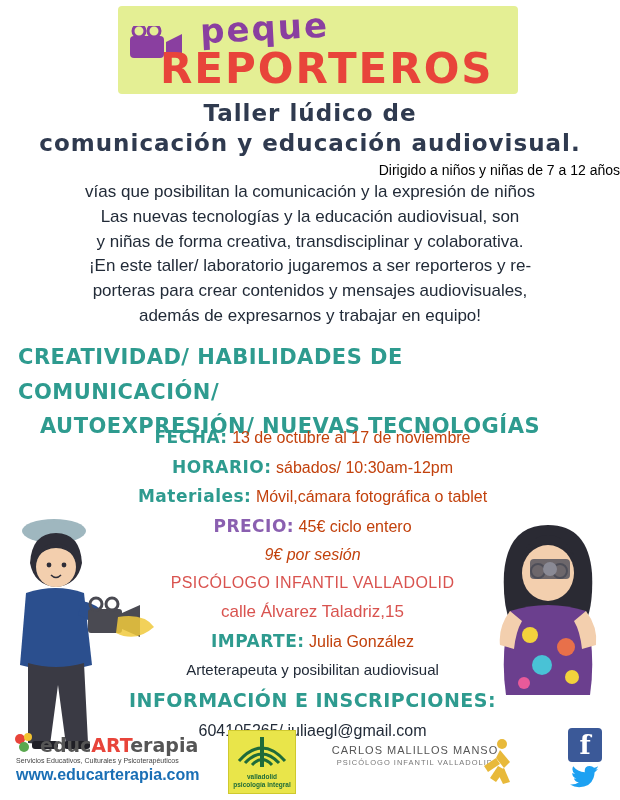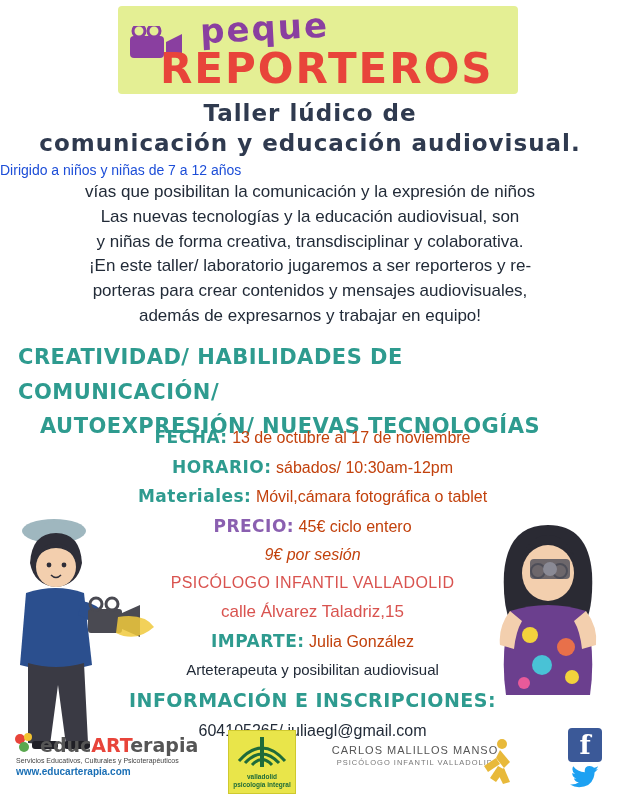"Dirigido a niños y niñas" .subtitle { color: #1d4ed8 -> #000000; text-align: left -> right }
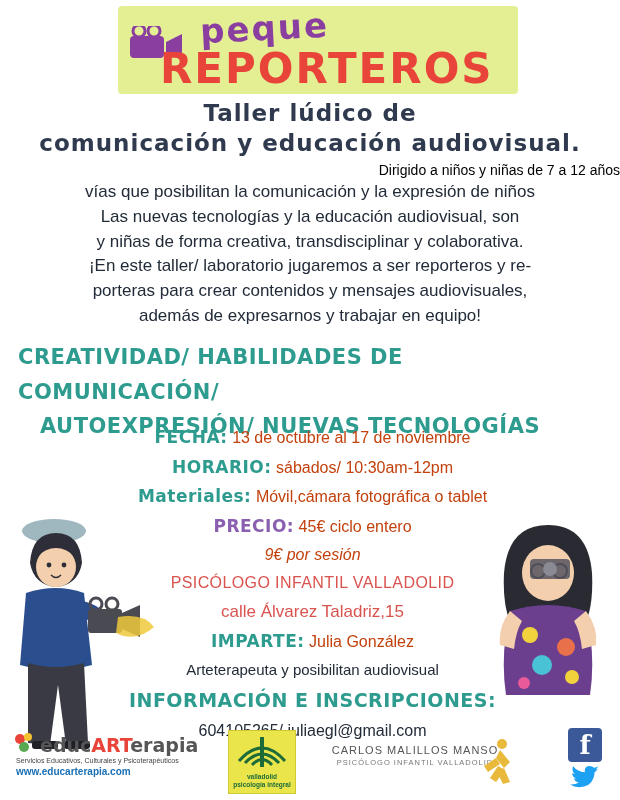"www.educarterapia.com" .ea-url { font-size: 10px -> 16px }
